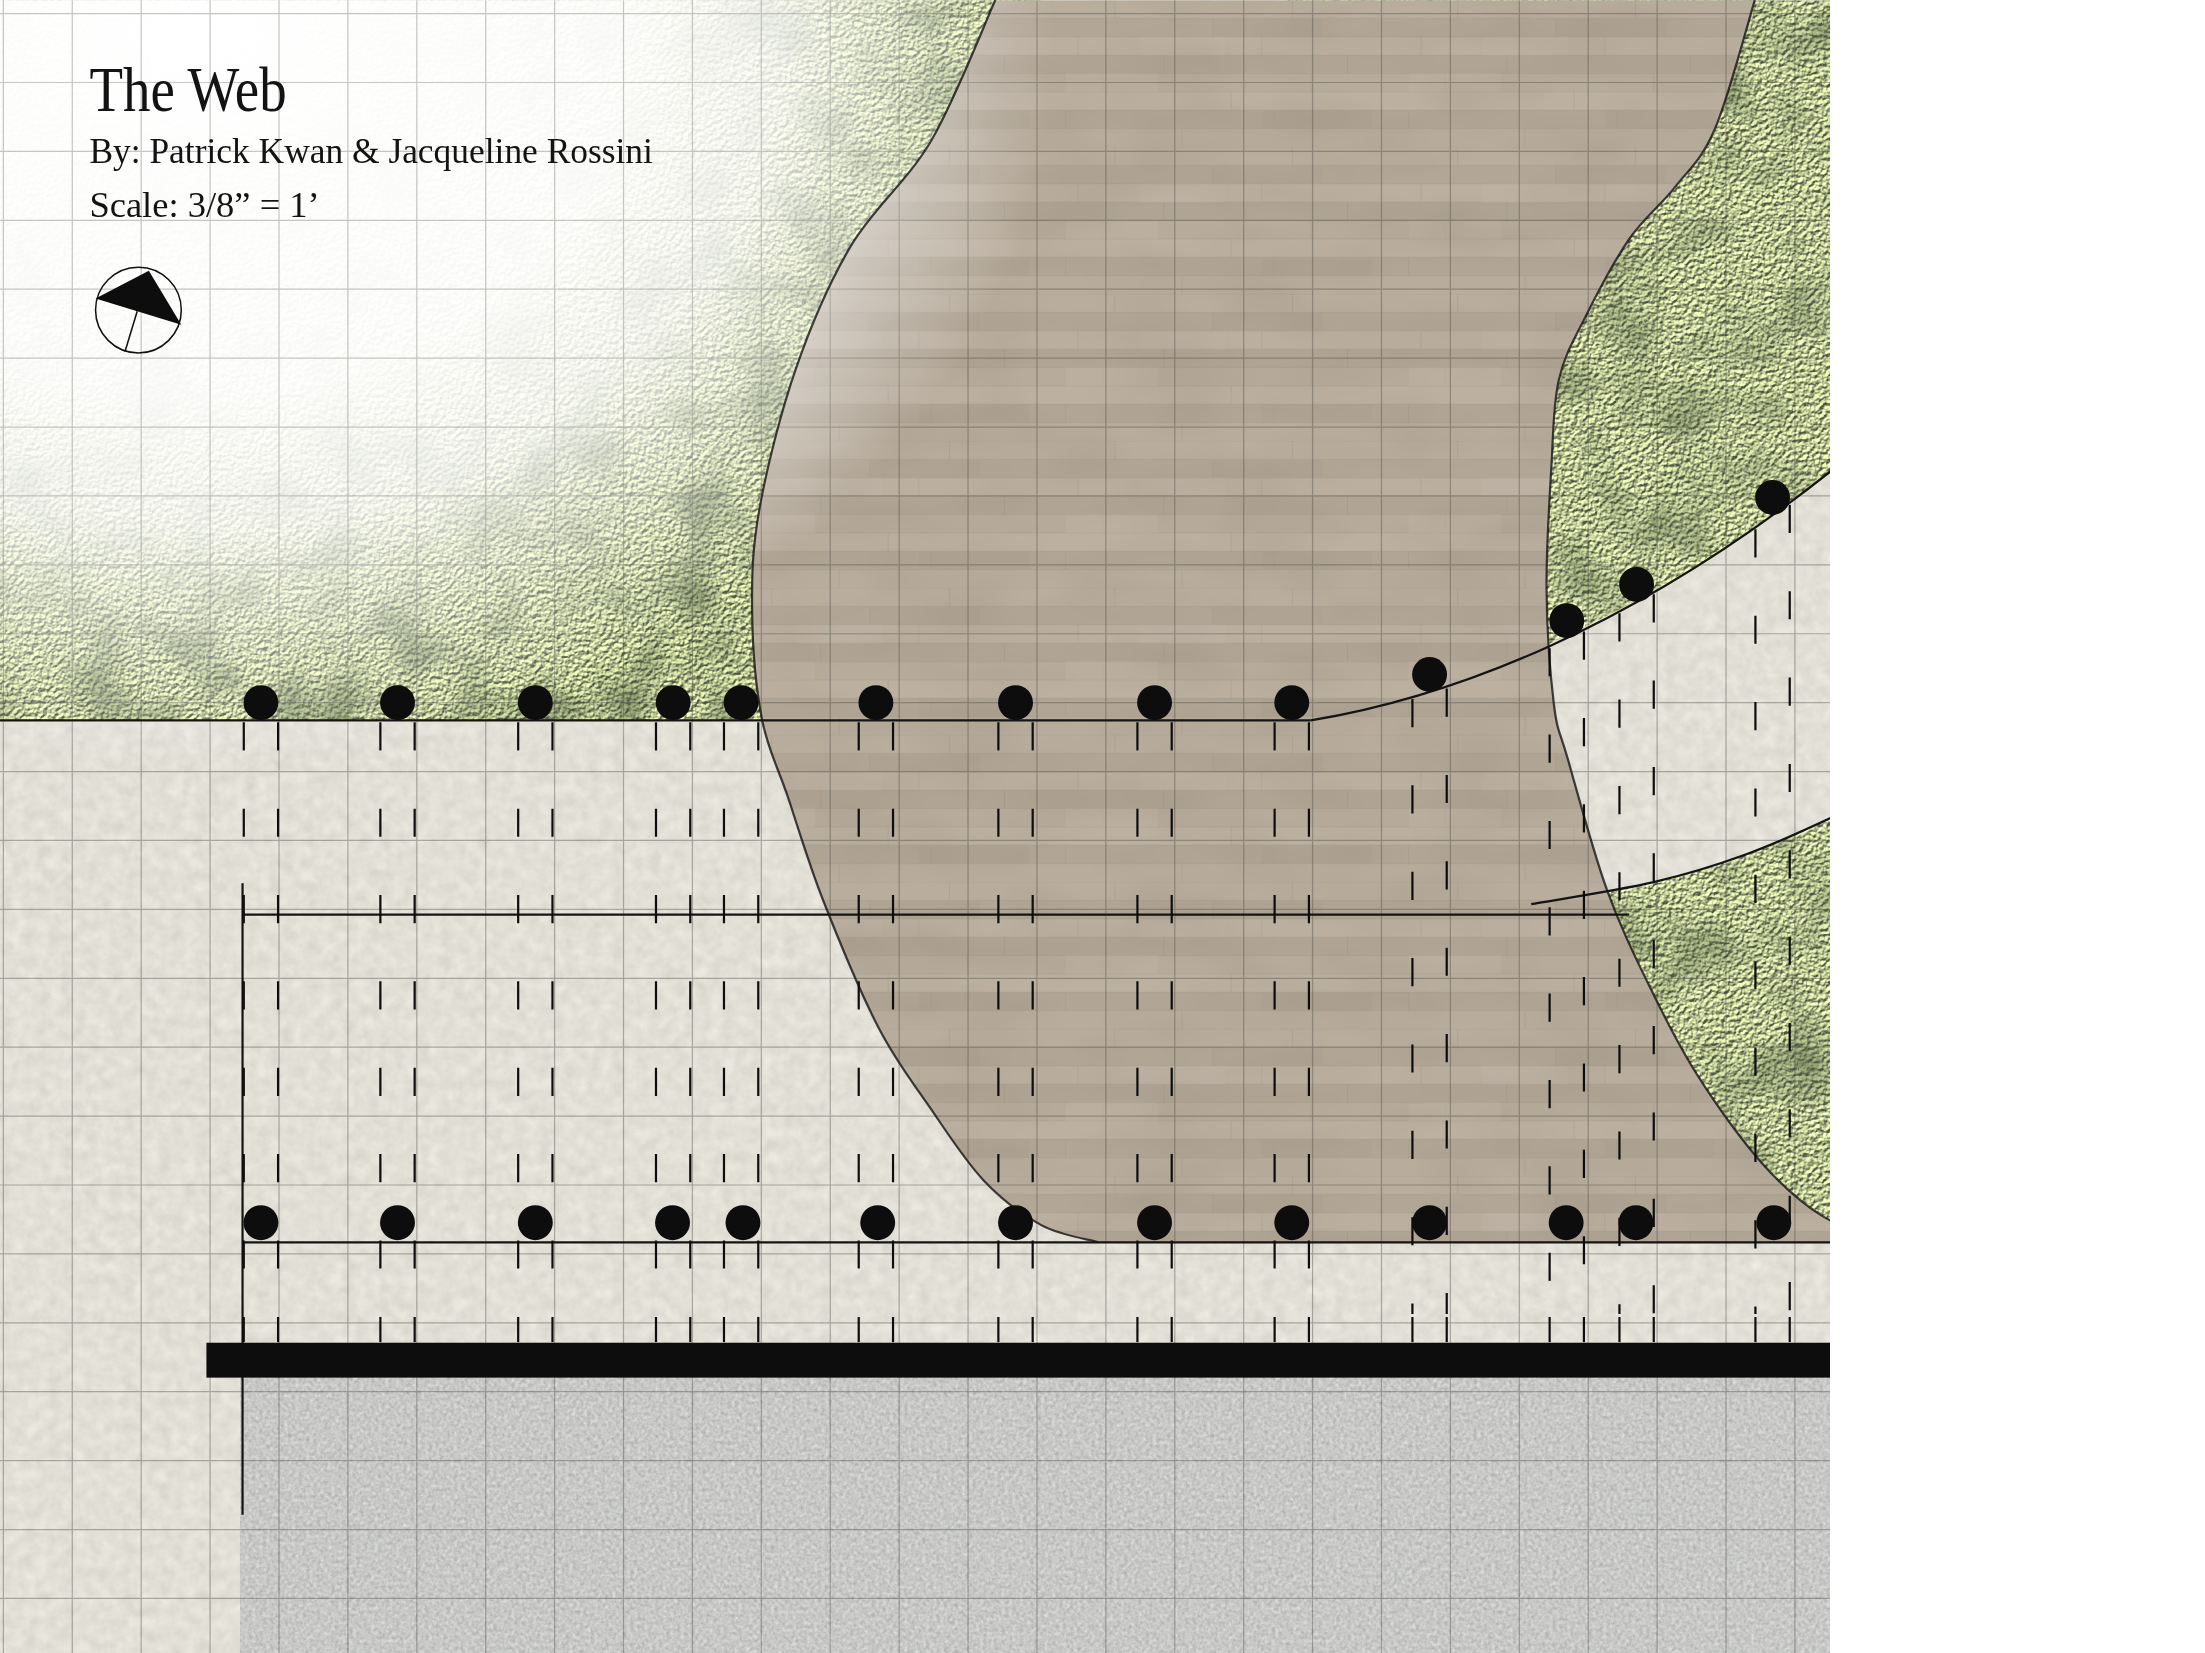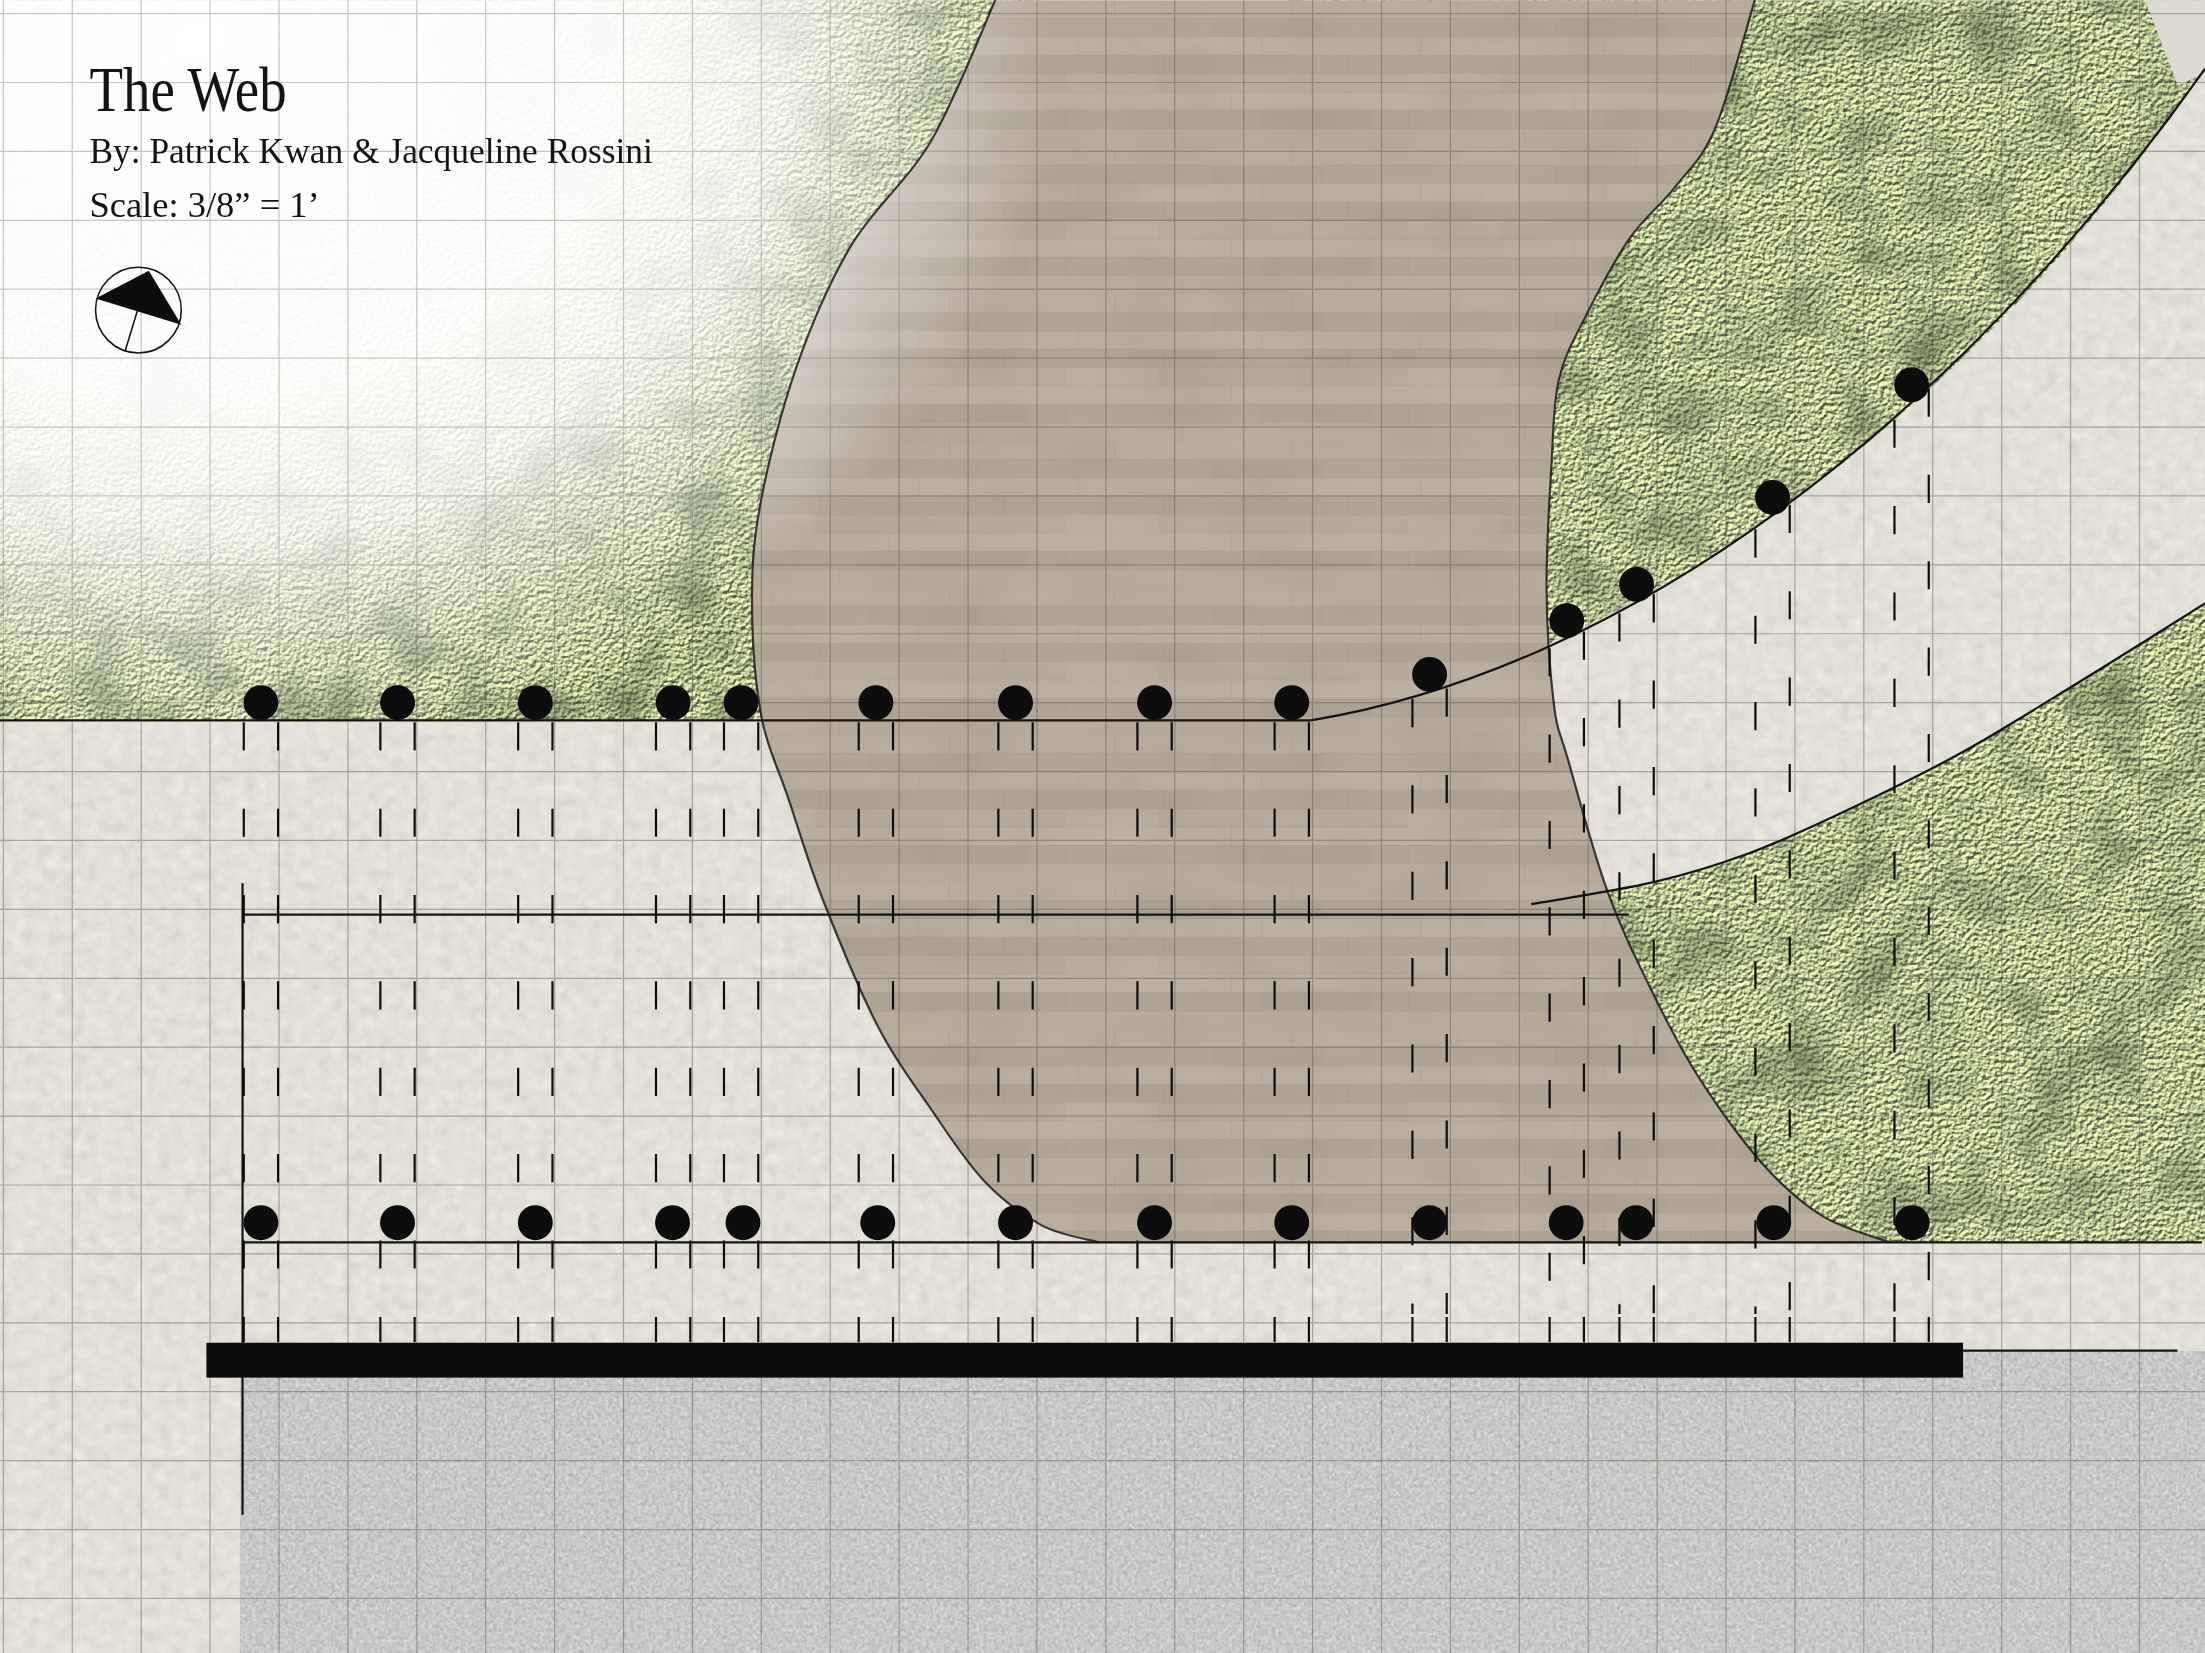"The Web" #page { width: 2205px -> 1830px }
